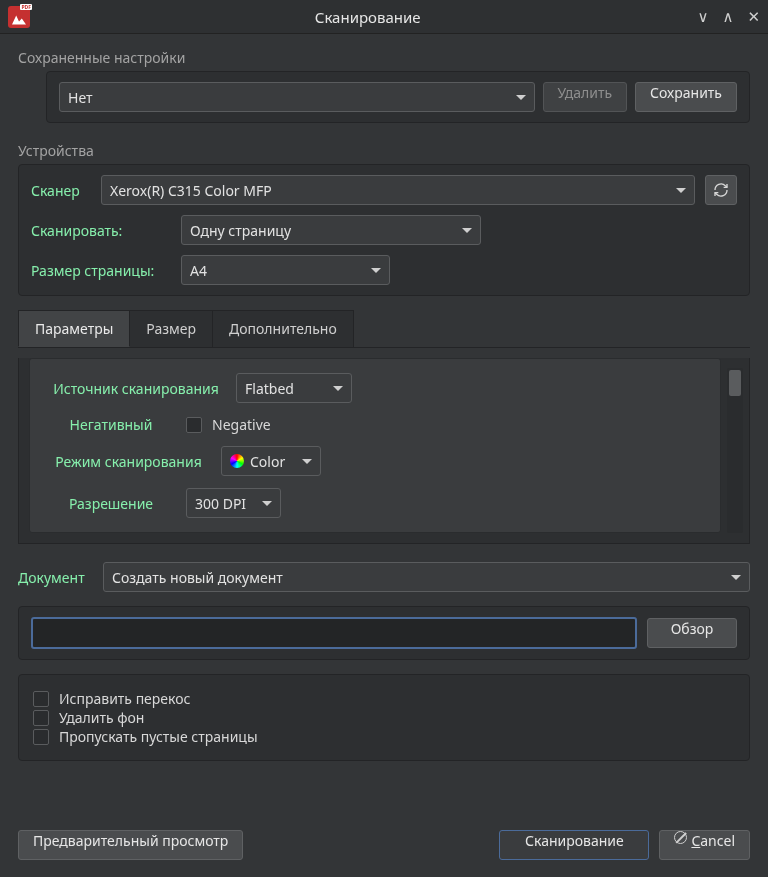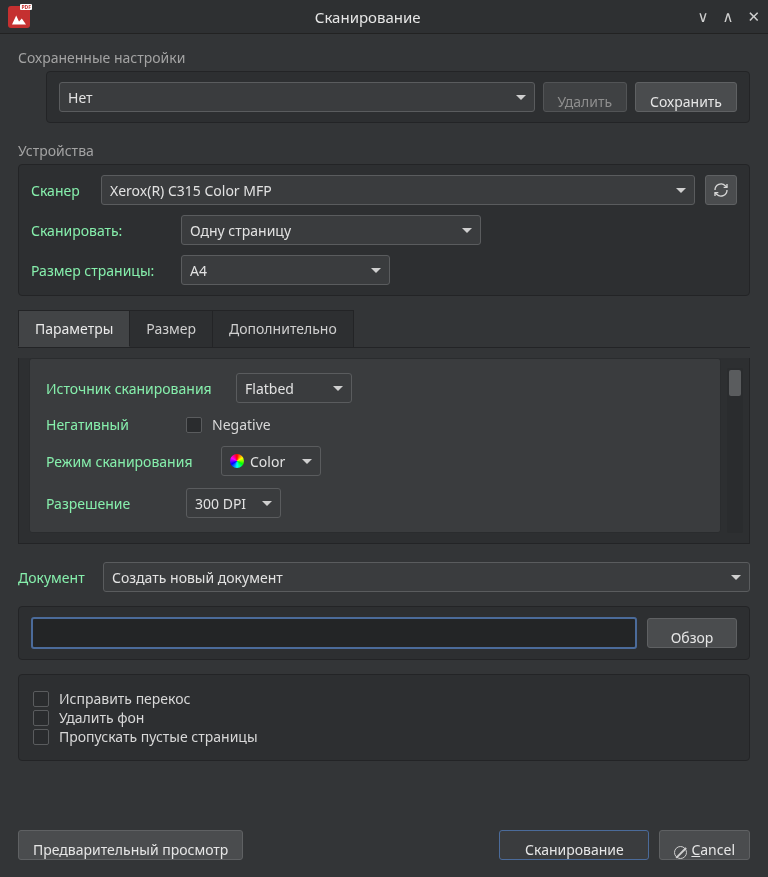"Удалить" .btn { align-items: flex-end -> flex-start }
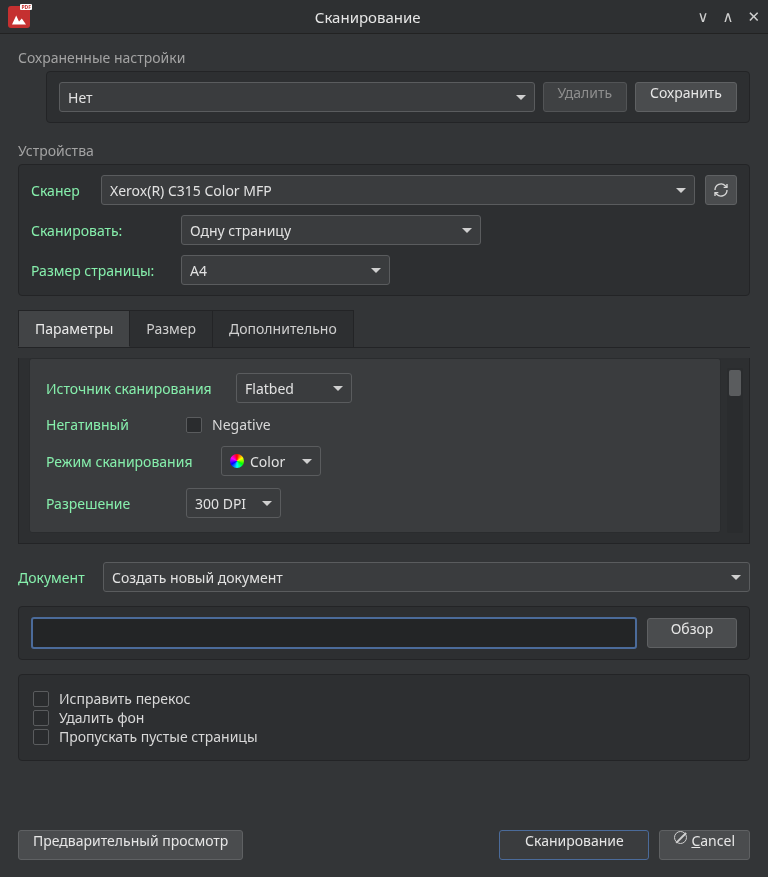"Параметры" div { text-align: none -> center }
